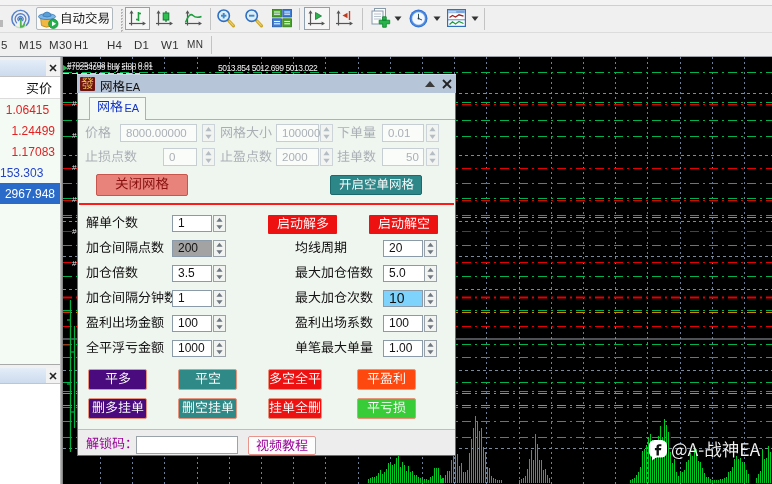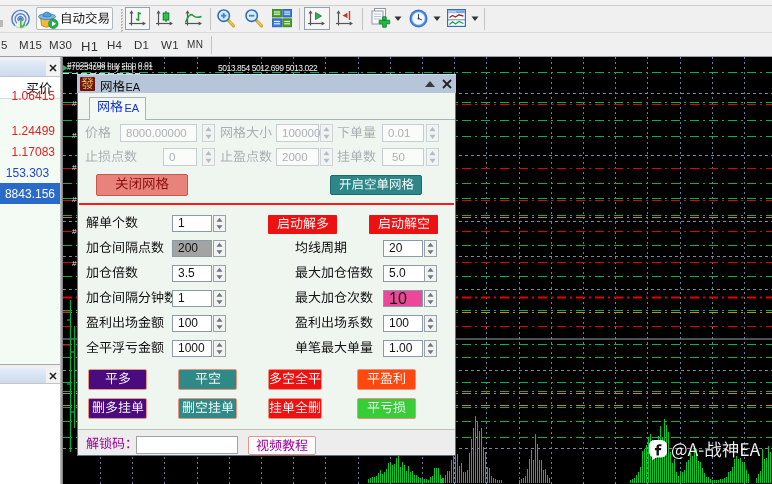"H1" div.abs { font-size: 13px -> 11px; left: 81px -> 74px }
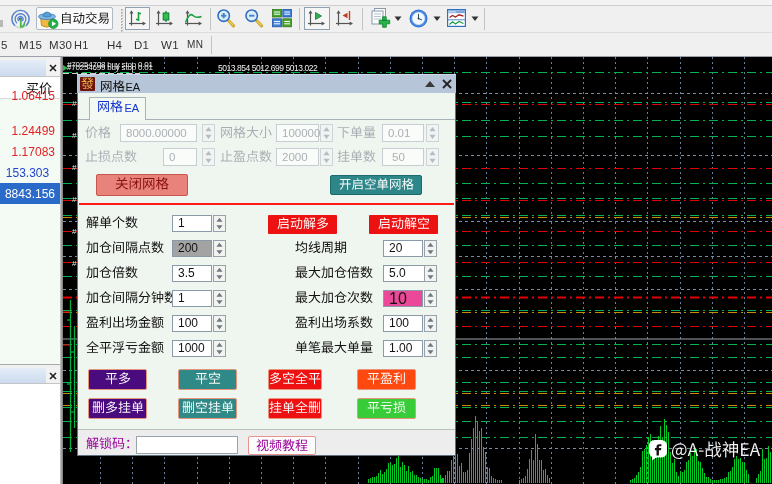"1.06415" div.abs { text-align: right -> center; top: 89px -> 103px }
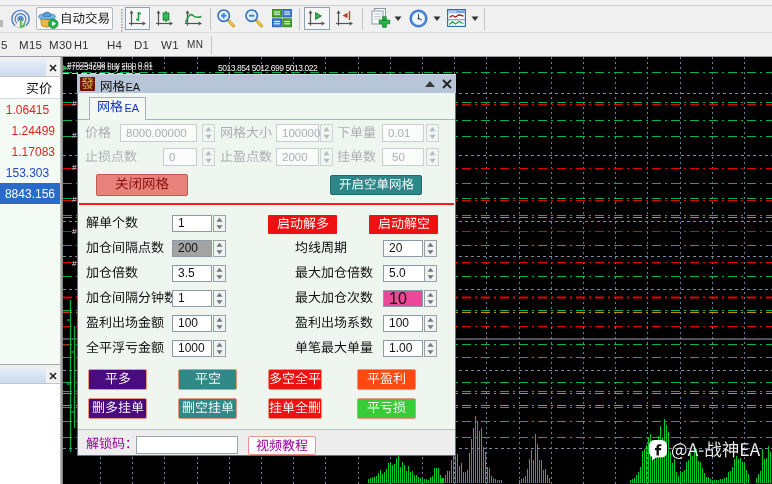"50" div.abs { padding-left: 9px -> 23px }
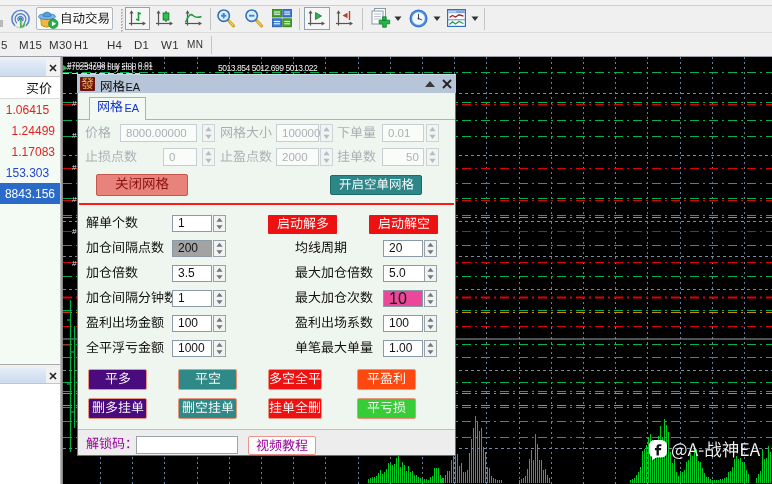"153.303" div.abs { text-align: center -> left }
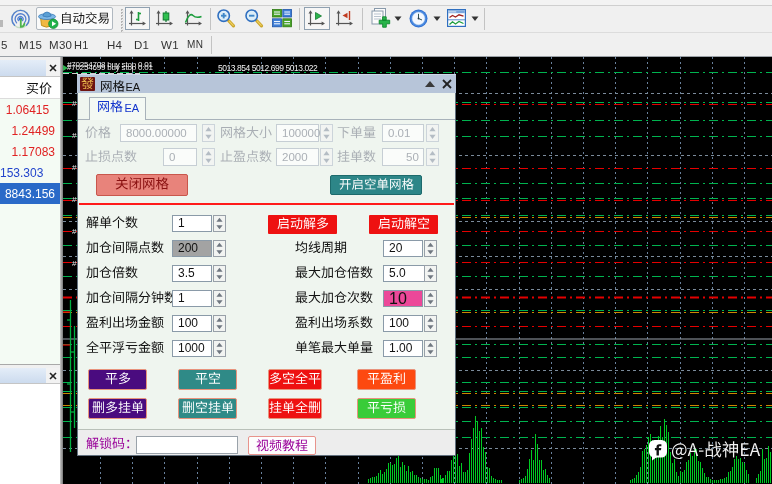"8843.156" div.abs { text: 8843.156 -> 2967.948 }
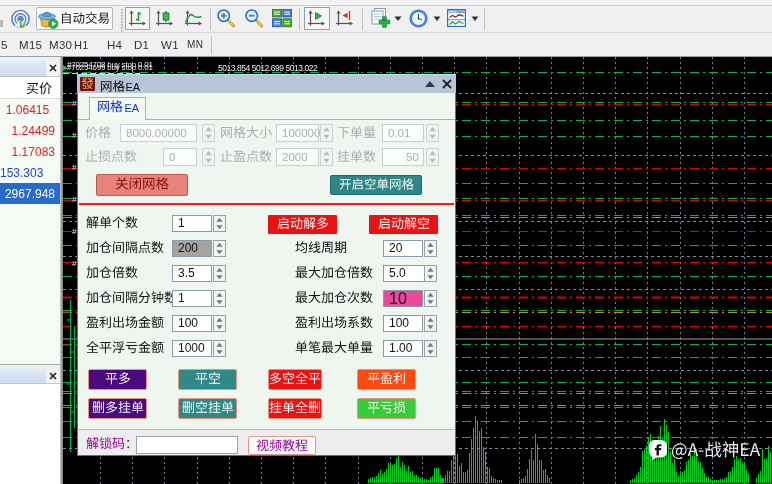"10" div.abs { background: #ec4899 -> #7dd3fc; font-size: 16px -> 14px }
